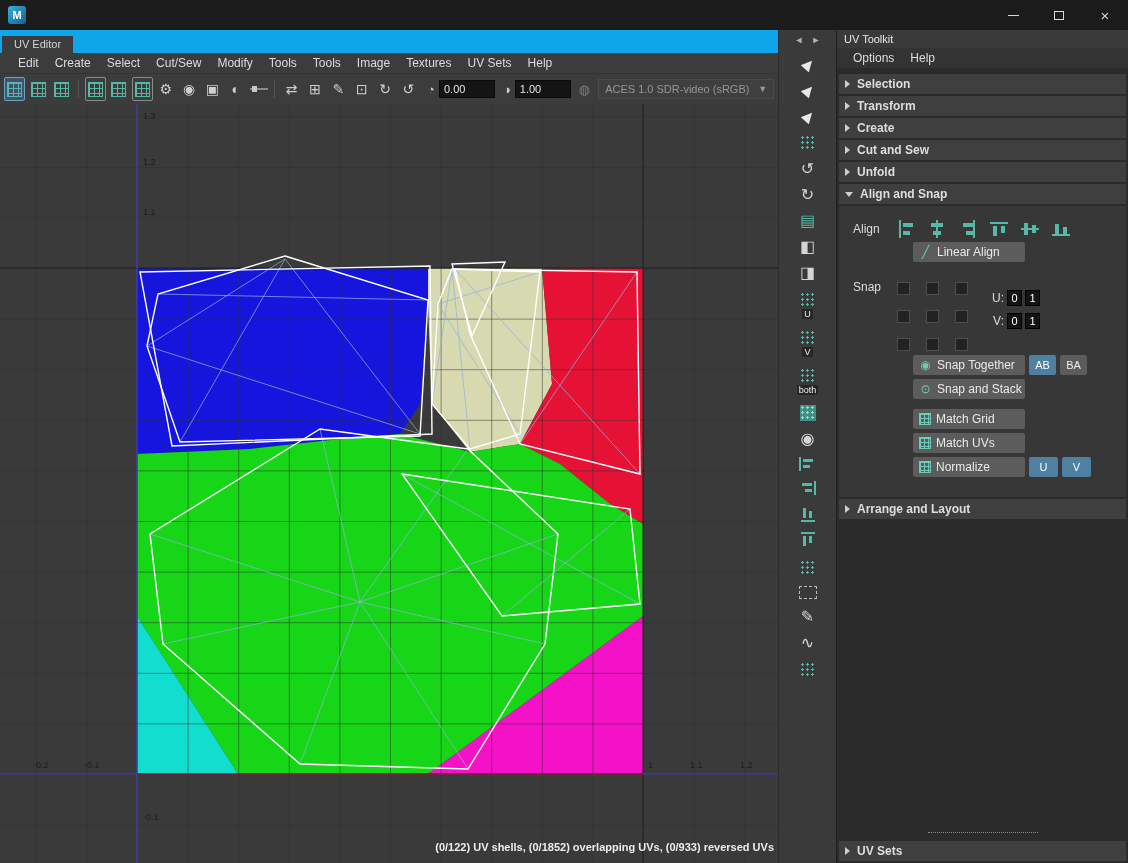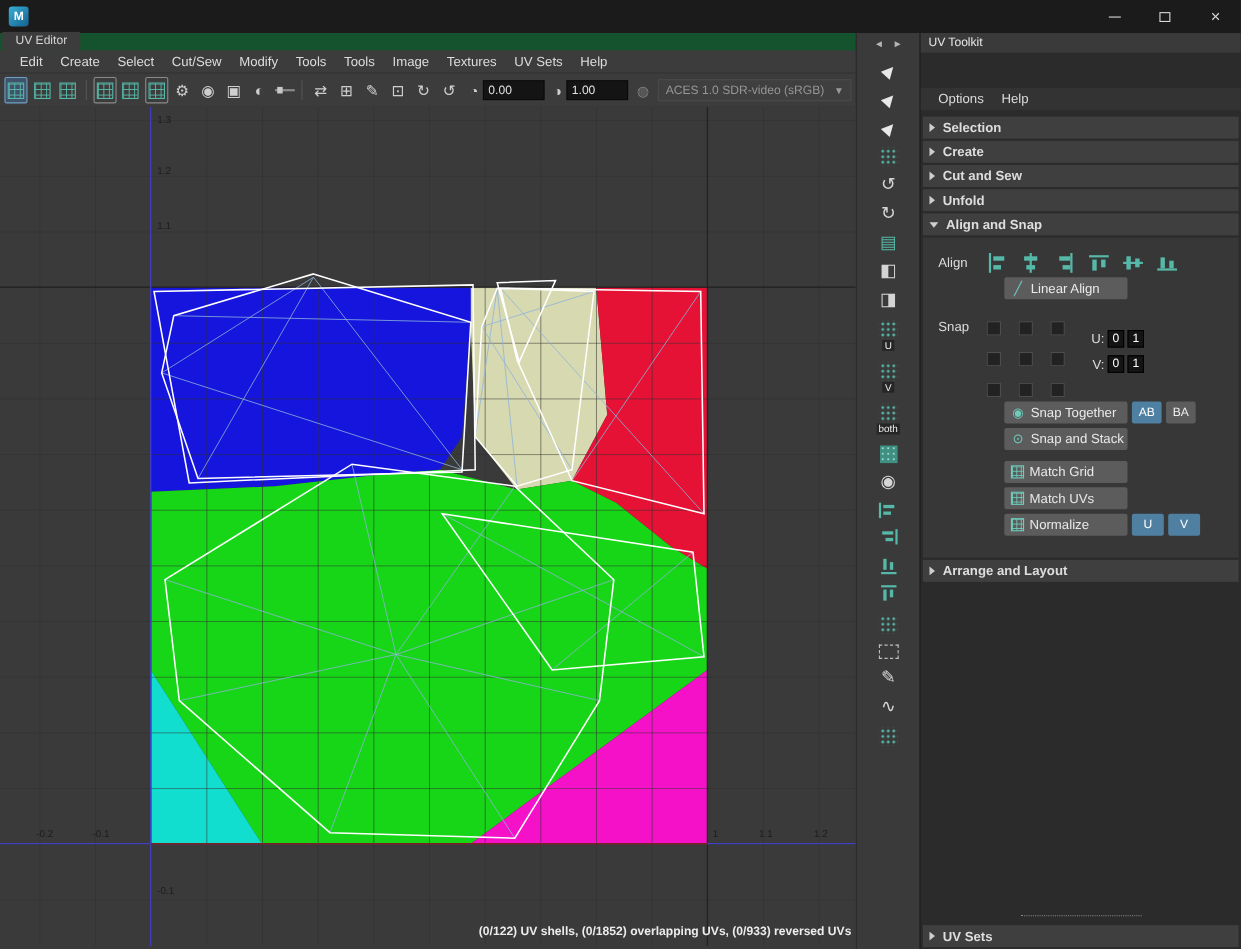"UV Editor" .tab-row { background: #14532d -> #0ea5e9; height: 16px -> 23px }
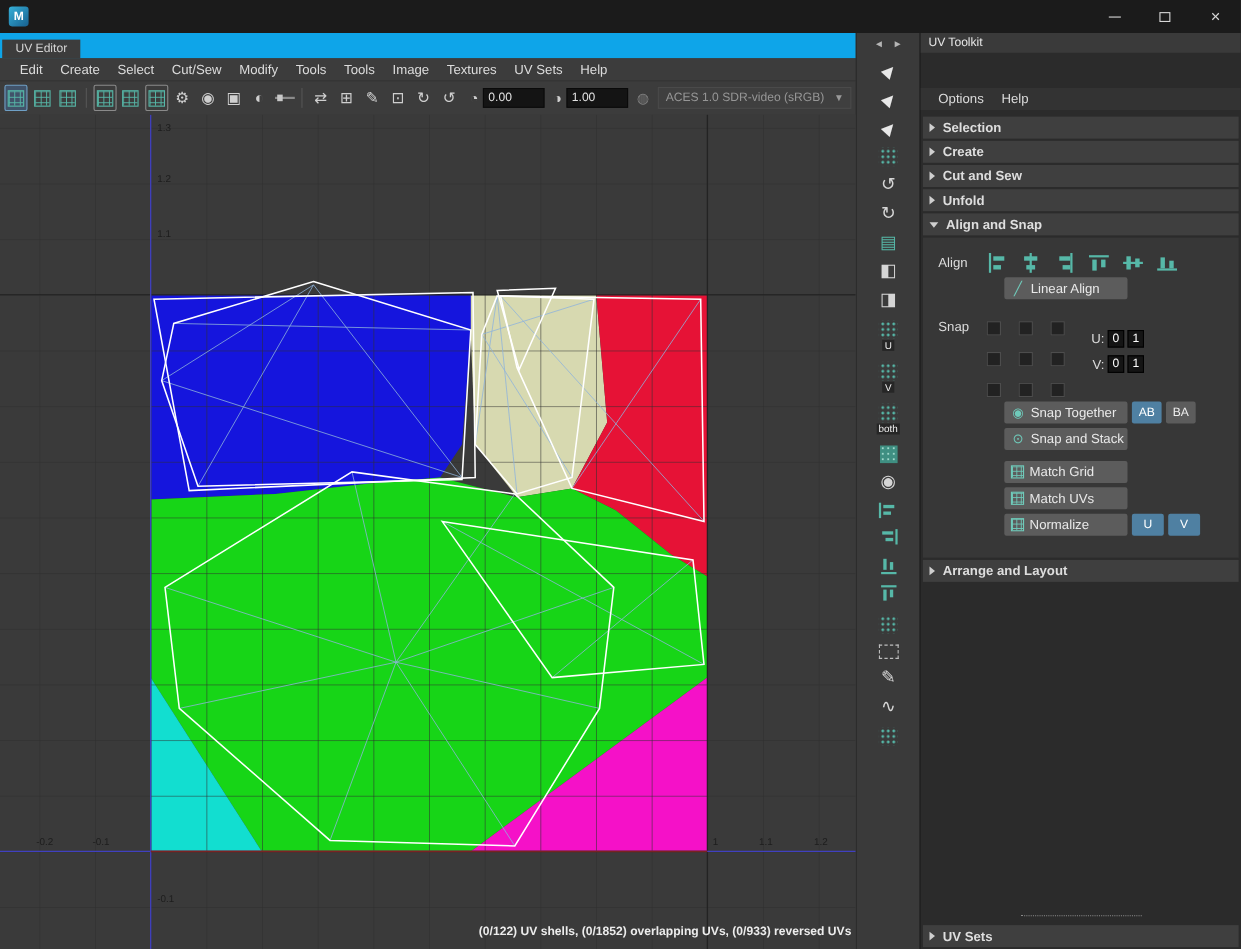"Options" .toolkit-menubar { margin-top: 32px -> none }
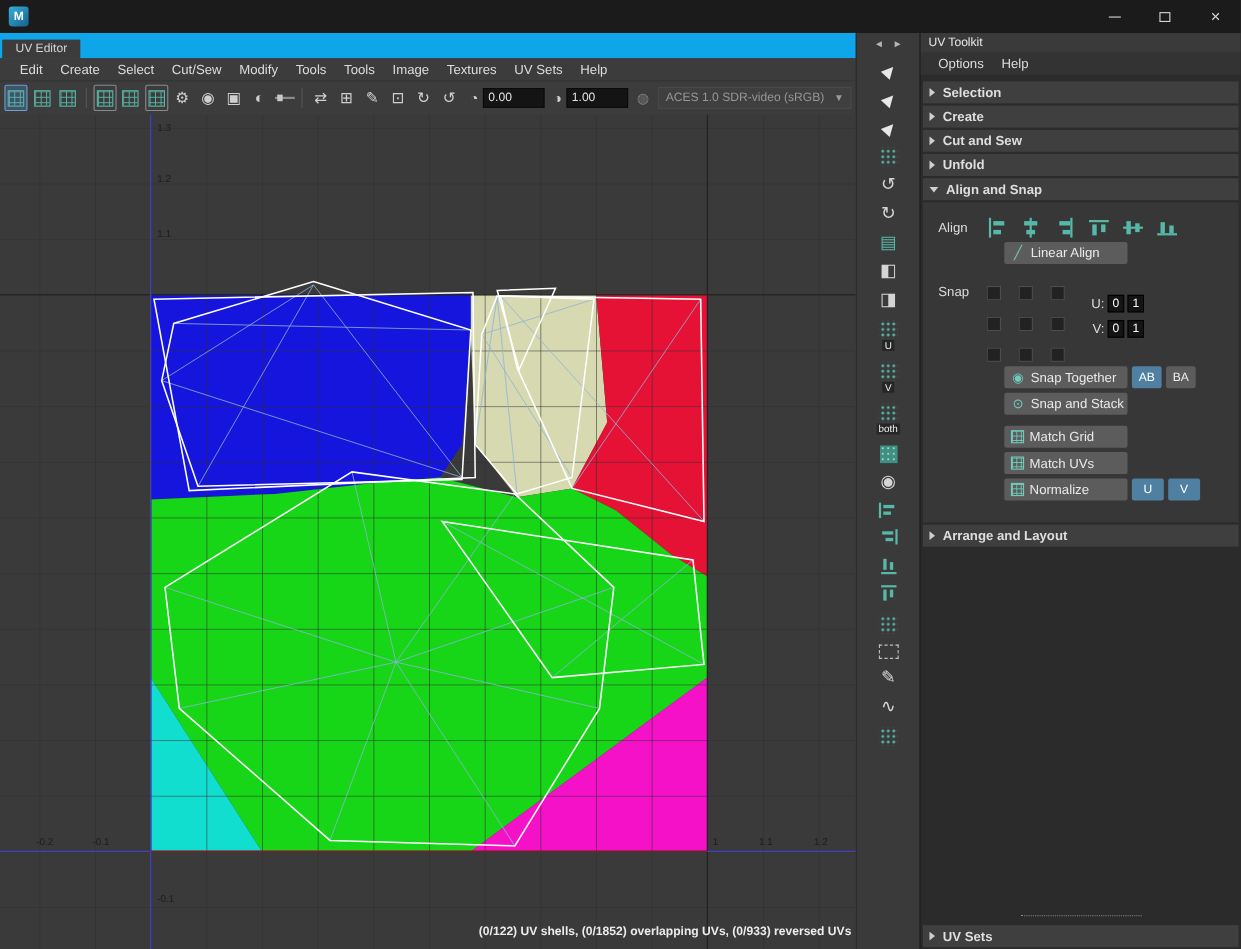"Transform" div.sec { html: none -> <div> <span></span> <span>Transform</span> </div> }
